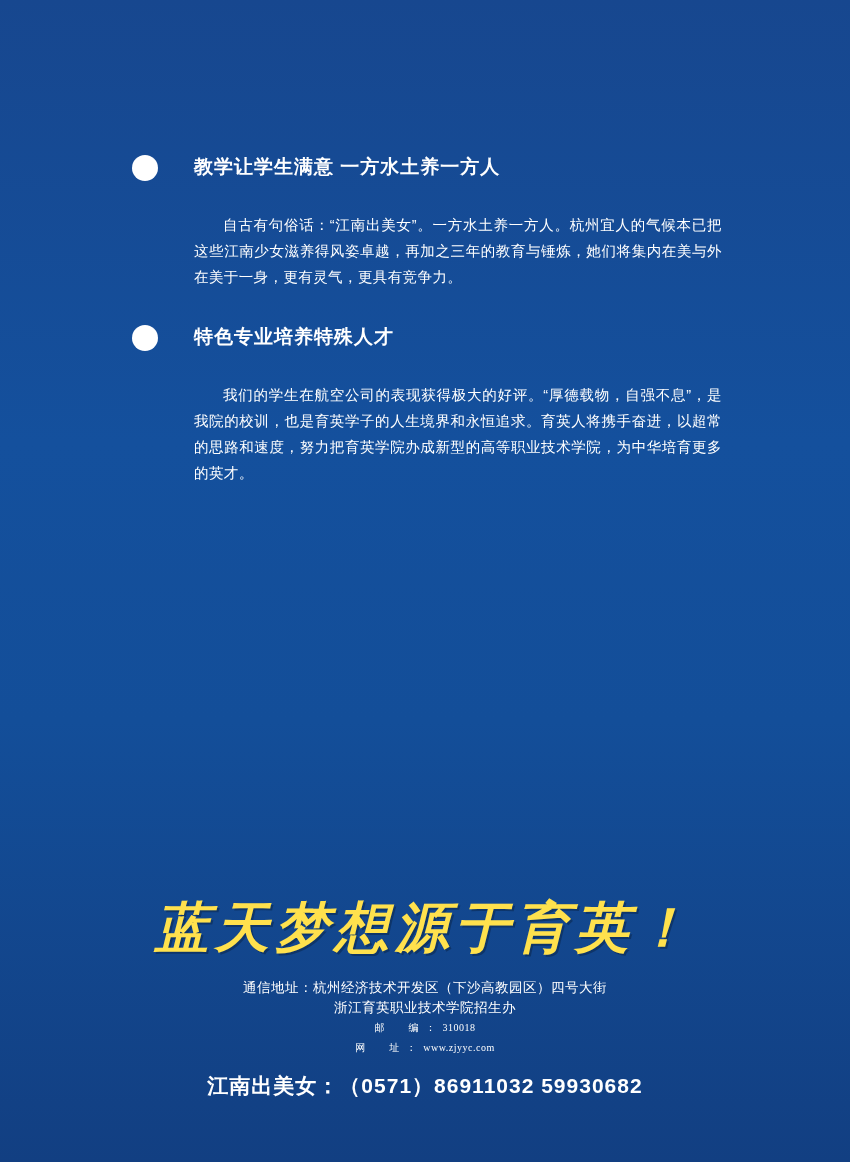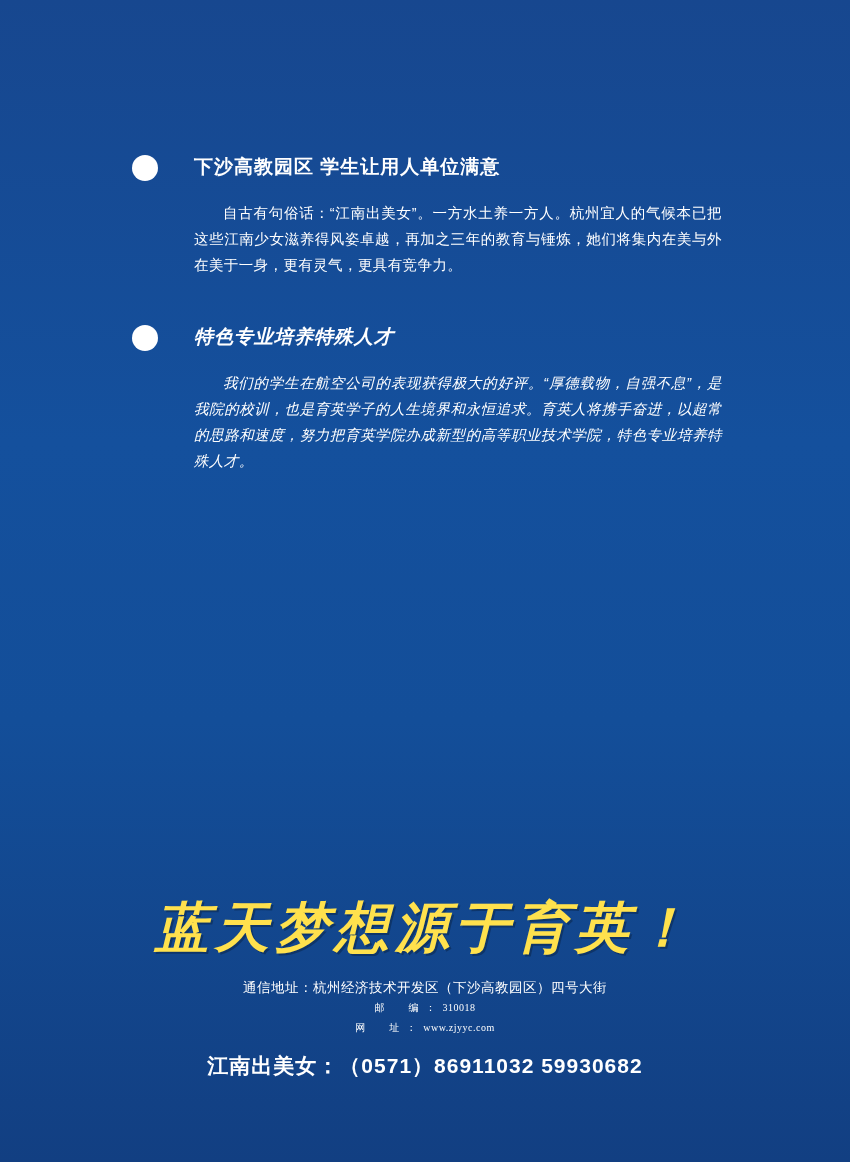"下沙高教园区 学生让用人单位满意" div.head-text { text: 下沙高教园区  学生让用人单位满意 -> 教学让学生满意  一方水土养一方人 }
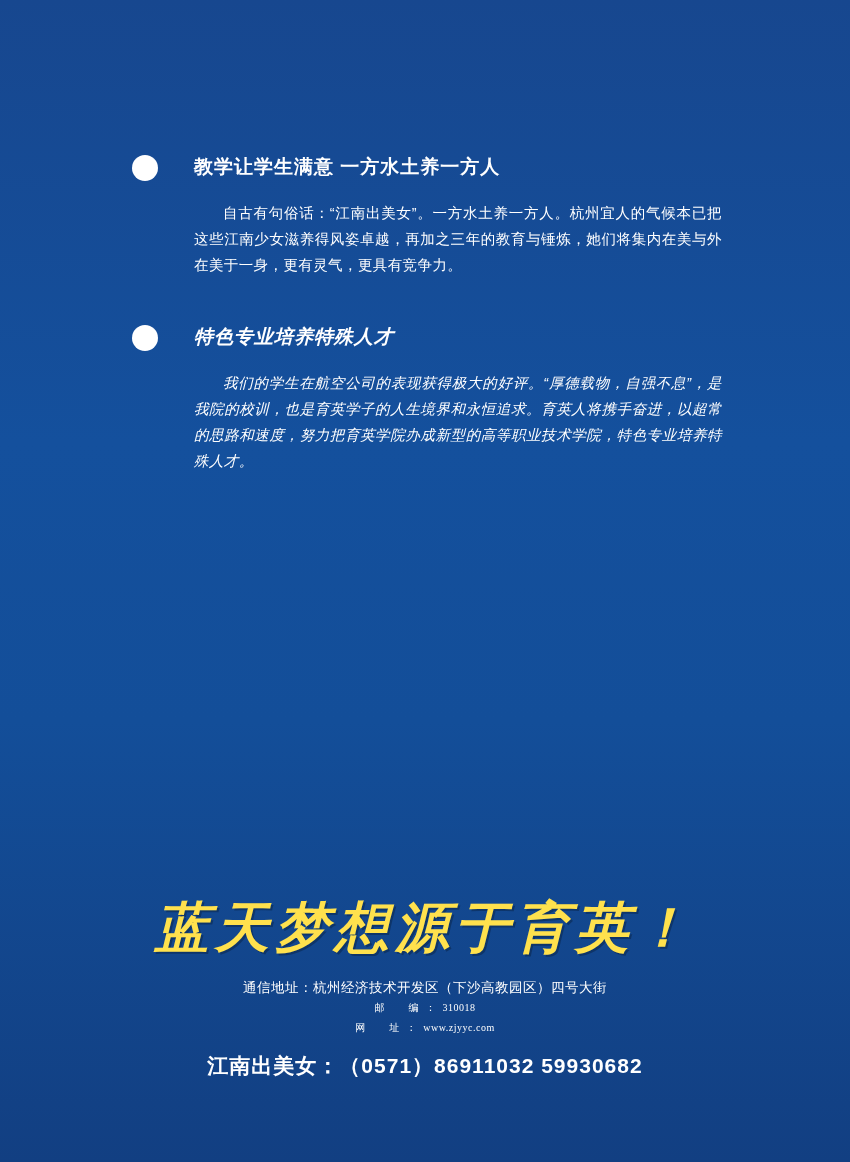"自古有句俗话：“江南出美女”。一方水土养一方人。杭州宜人的气候本已把这些江南少女" .body-text { margin-top: 18px -> 30px }
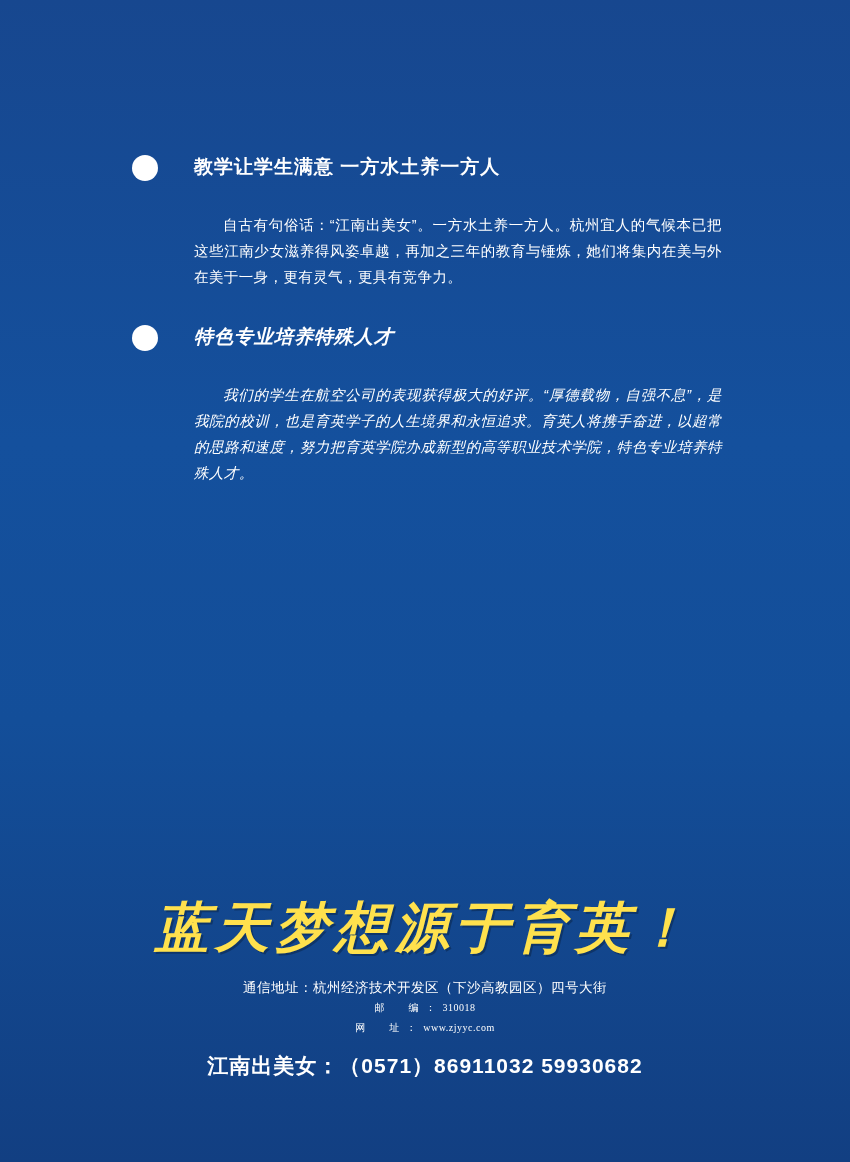"特色专业培养特殊人才" .sec2 { font-style: italic -> none }
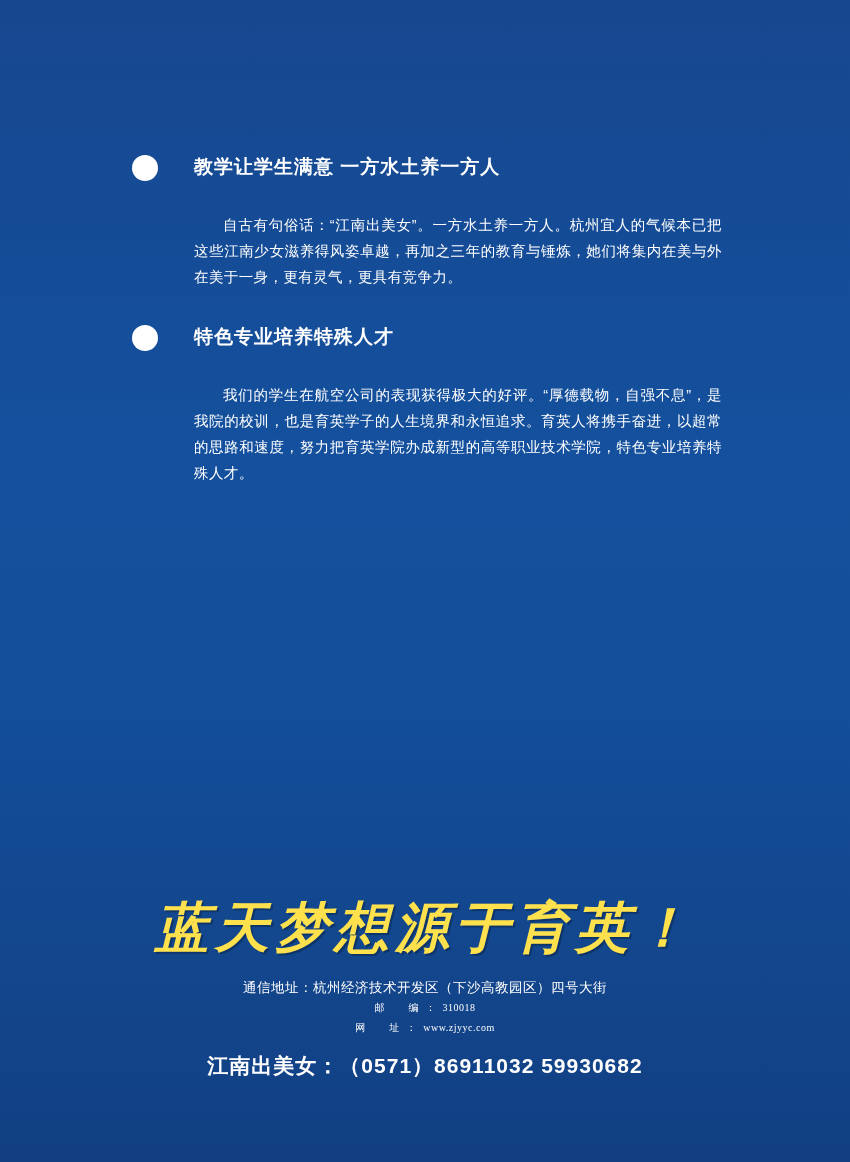"我们的学生在航空公司的表现获得极大的好评。“厚德载物，自强不息”，是我院的校训，" div.body-text { text: 特色专业培养特殊人 -> 为中华培育更多的英 }
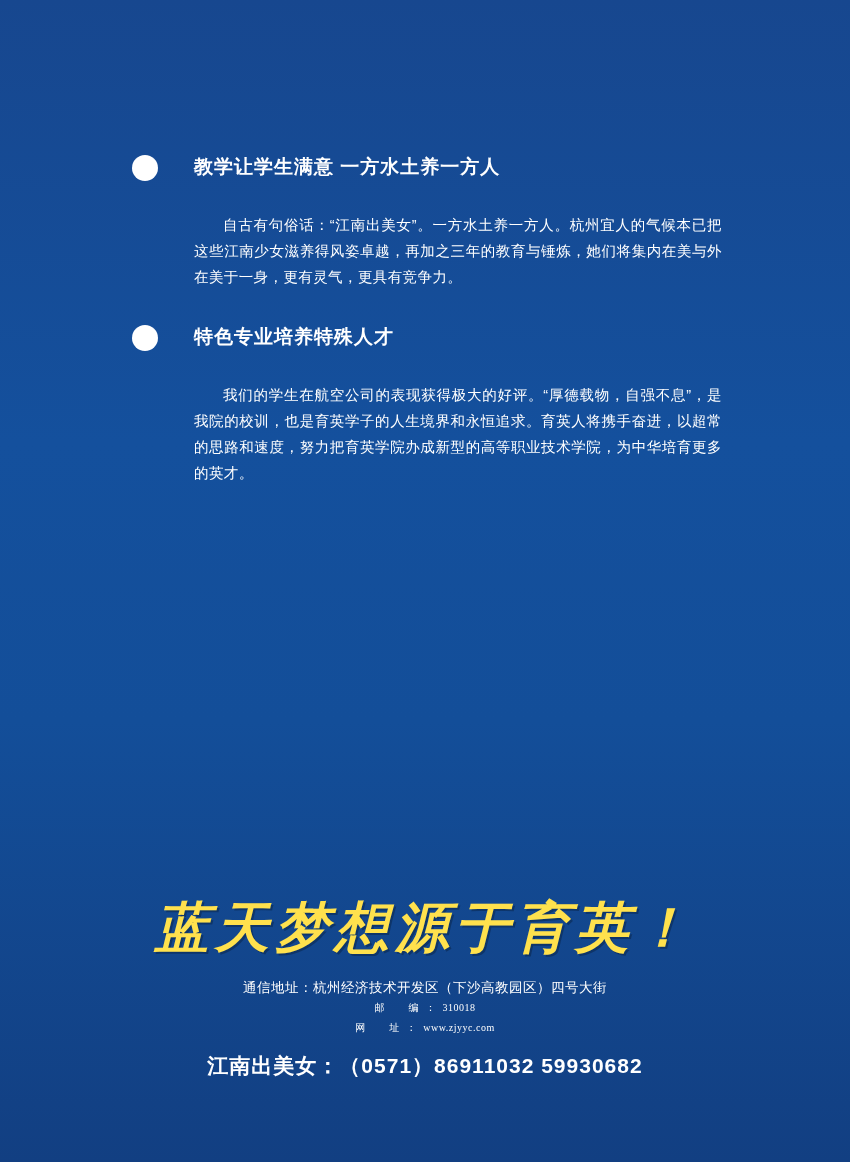"浙江育英职业技术学院招生办" div.footer-line { html: none -> <div>浙江育英职业技术学院招生办</div> }
